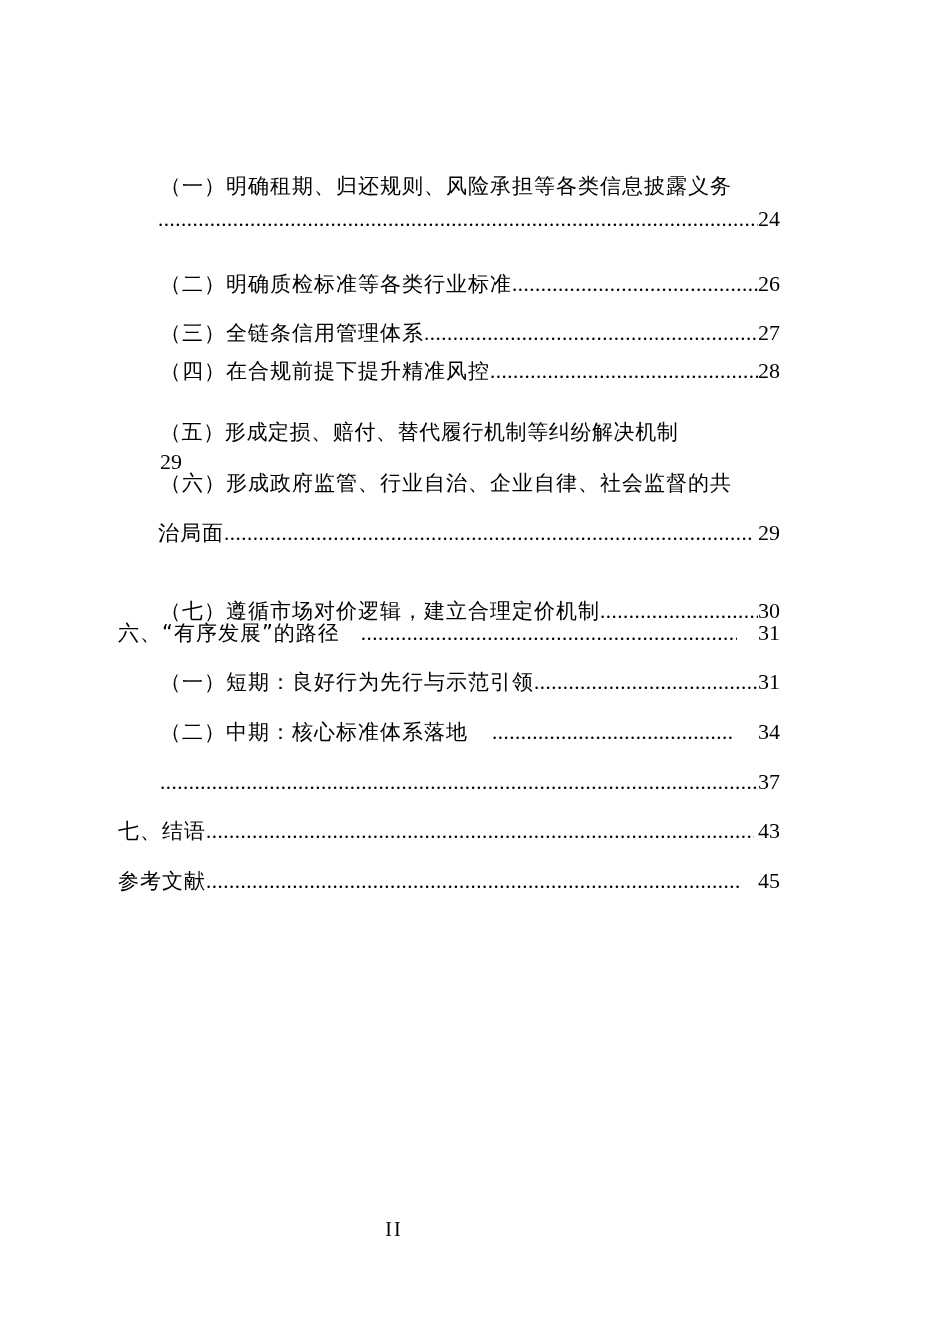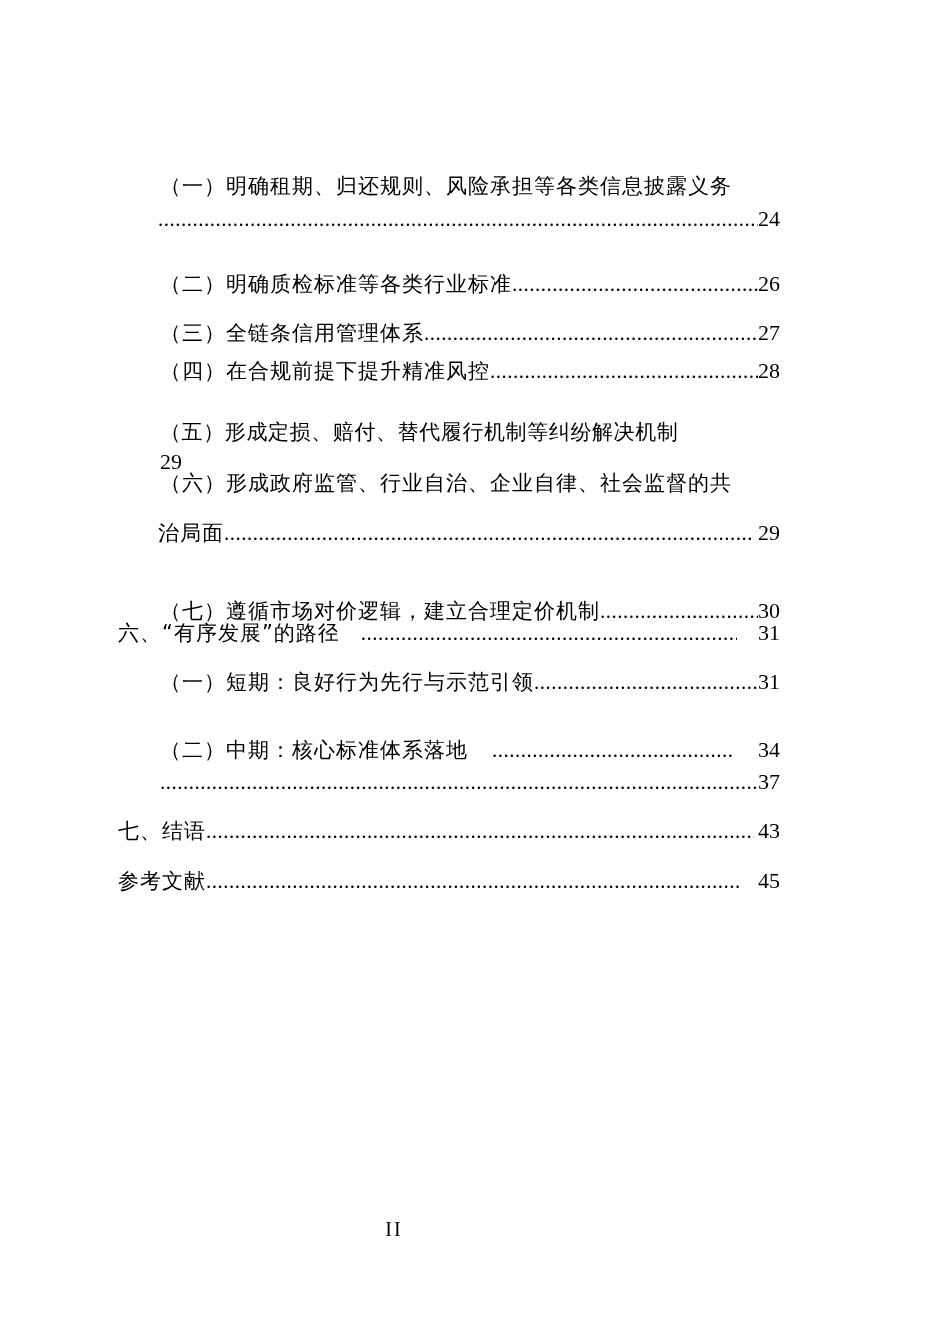"（二）中期：核心标准体系落地" div.line { top: 735px -> 717px }
